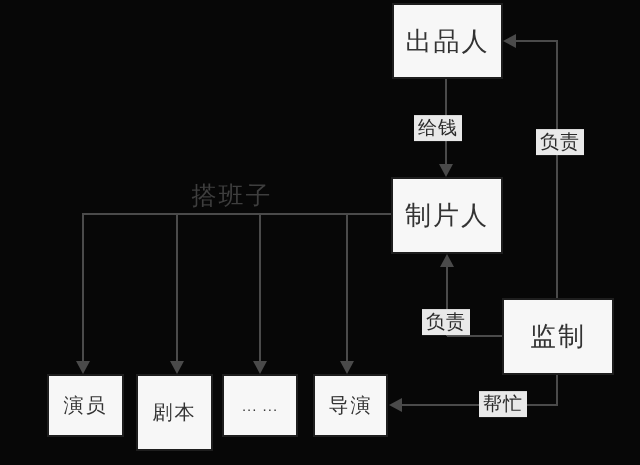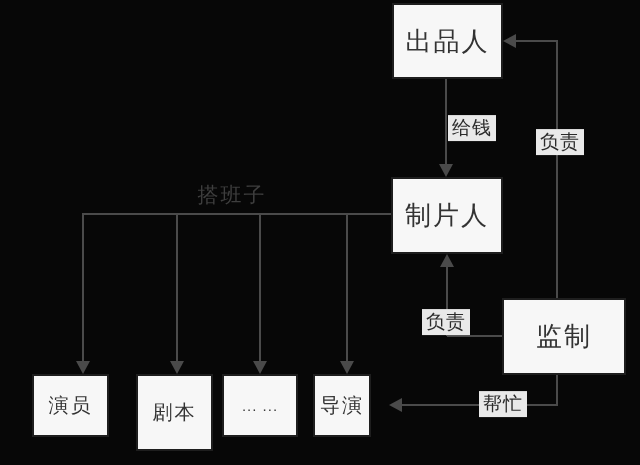"给钱" div.edge-label { left: 472px -> 438px }
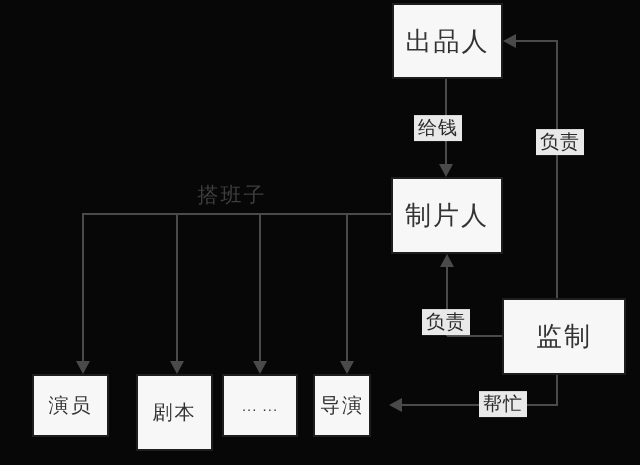"搭班子" .edge-label.faded { font-size: 21px -> 25px }
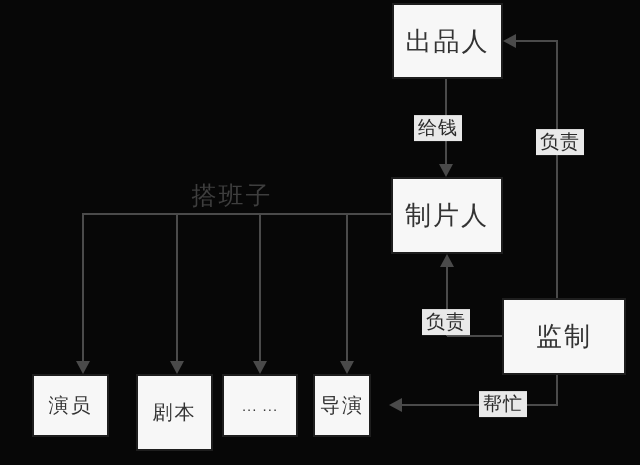"监制" div.node { width: 124px -> 112px }
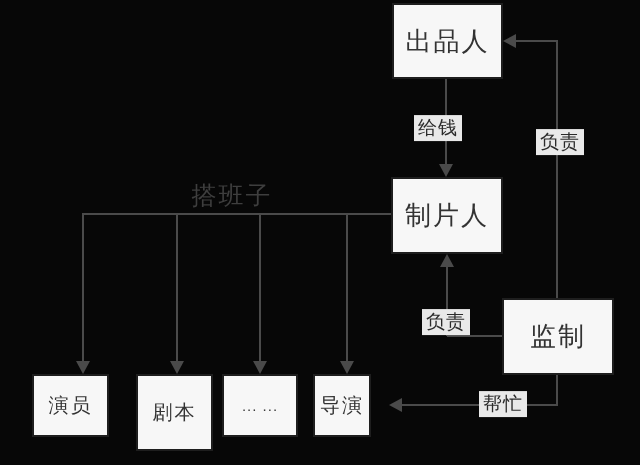"演员" div.node { left: 32px -> 47px }
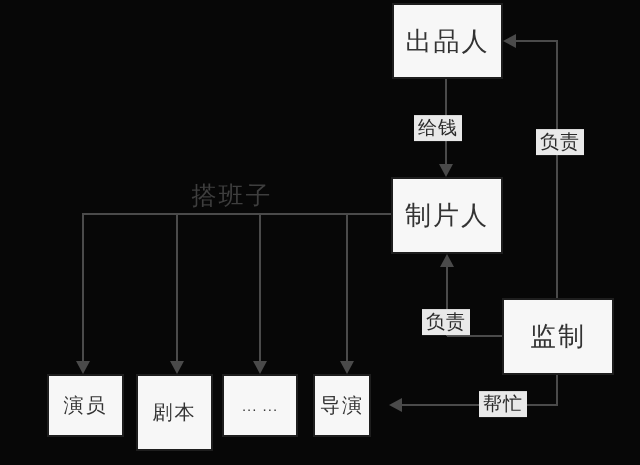"导演" div.node { width: 58px -> 75px }
